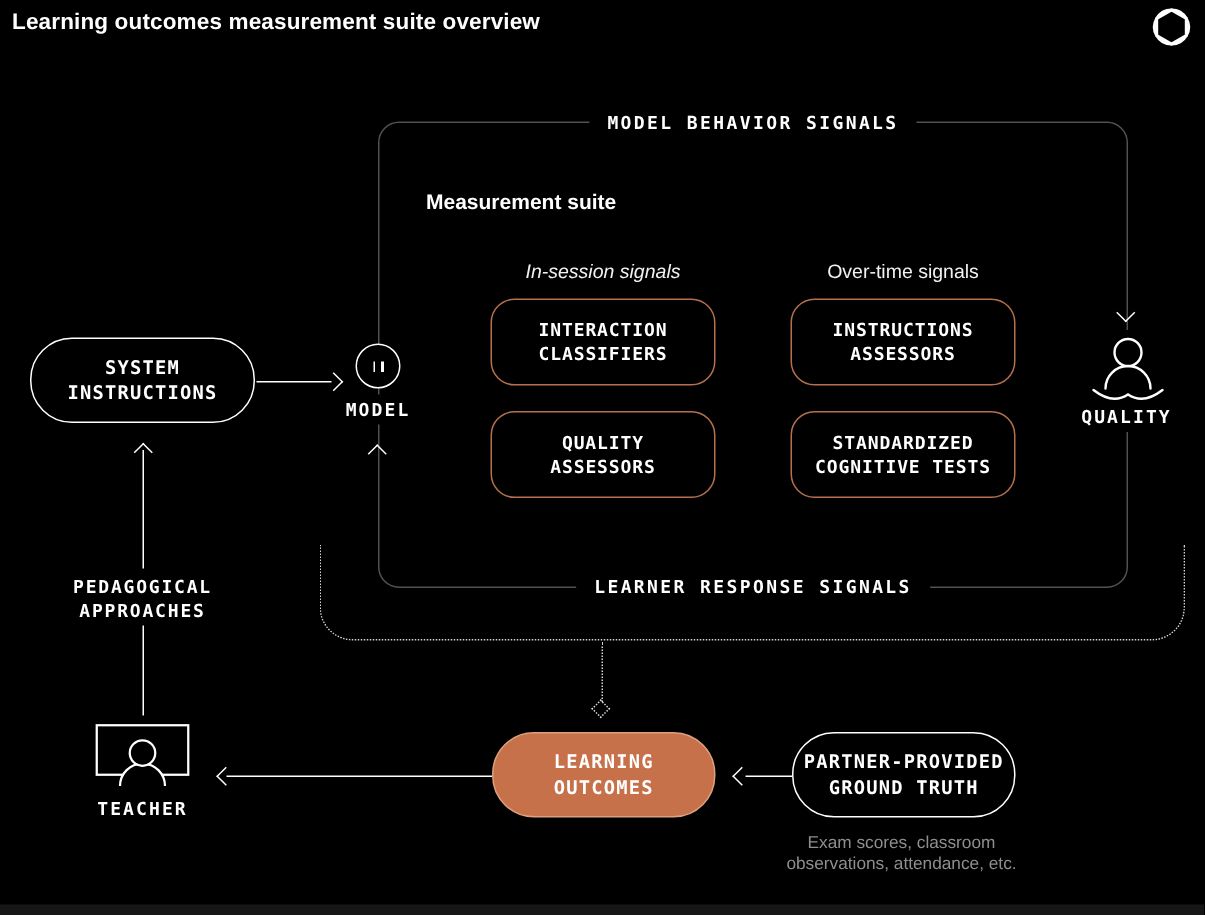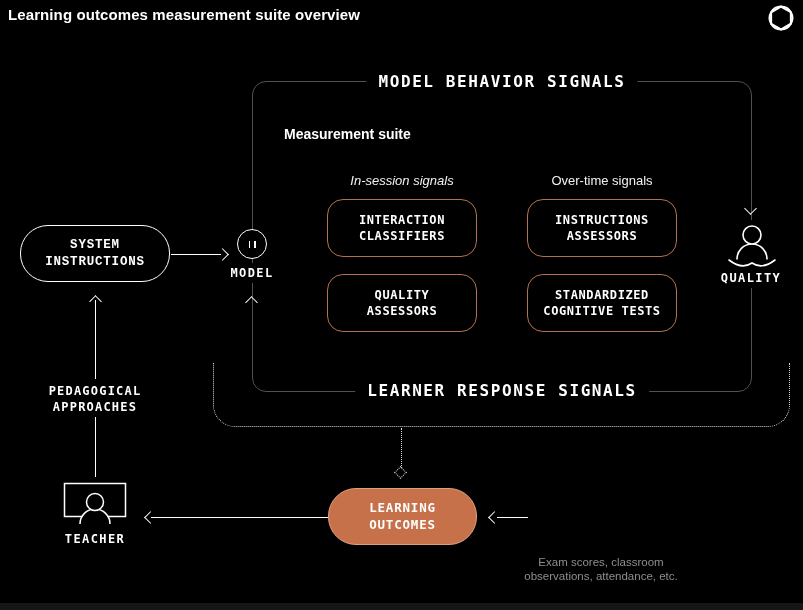"MODEL BEHAVIOR SIGNALS" .frame-tag { font-size: 16px -> 12px }
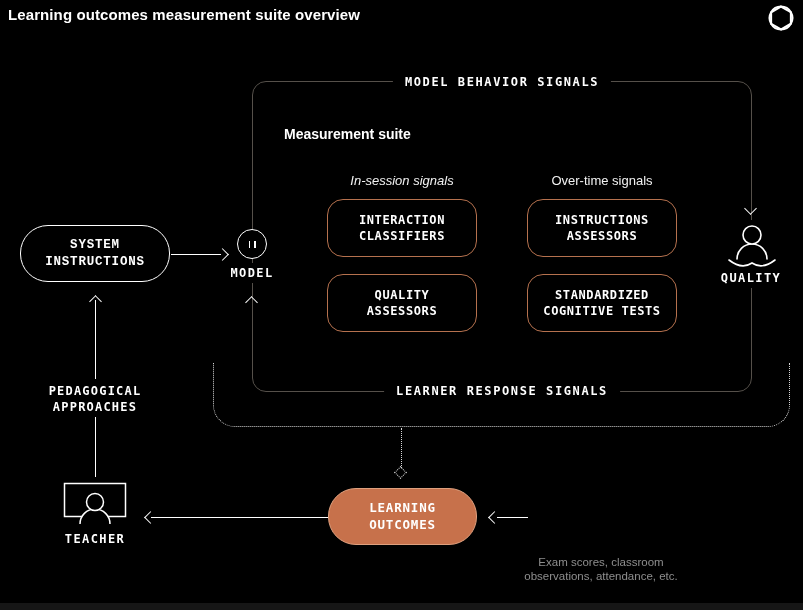"SYSTEM" div.abs { font-family: Liberation Mono, monospace -> none }
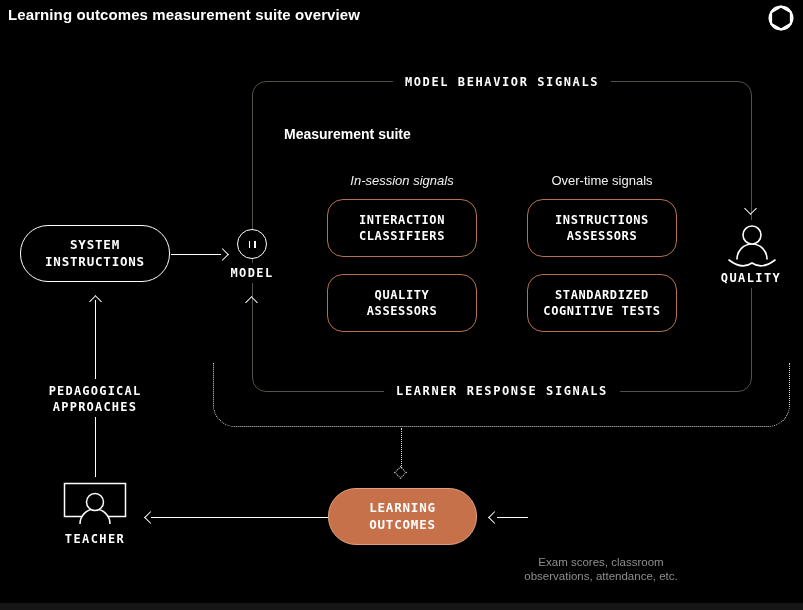"PARTNER-PROVIDED" div.abs { html: none -> <div>PARTNER-PROVIDED GROUND TRUTH</div> }
